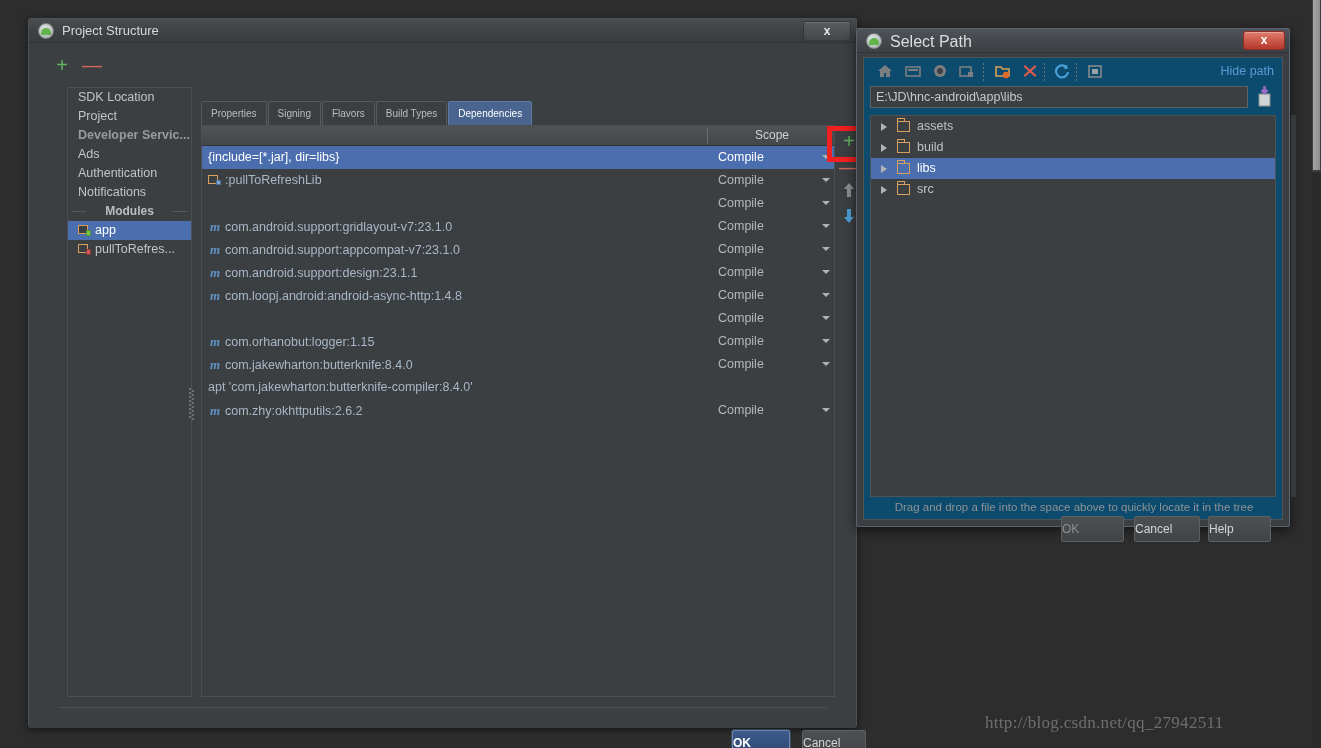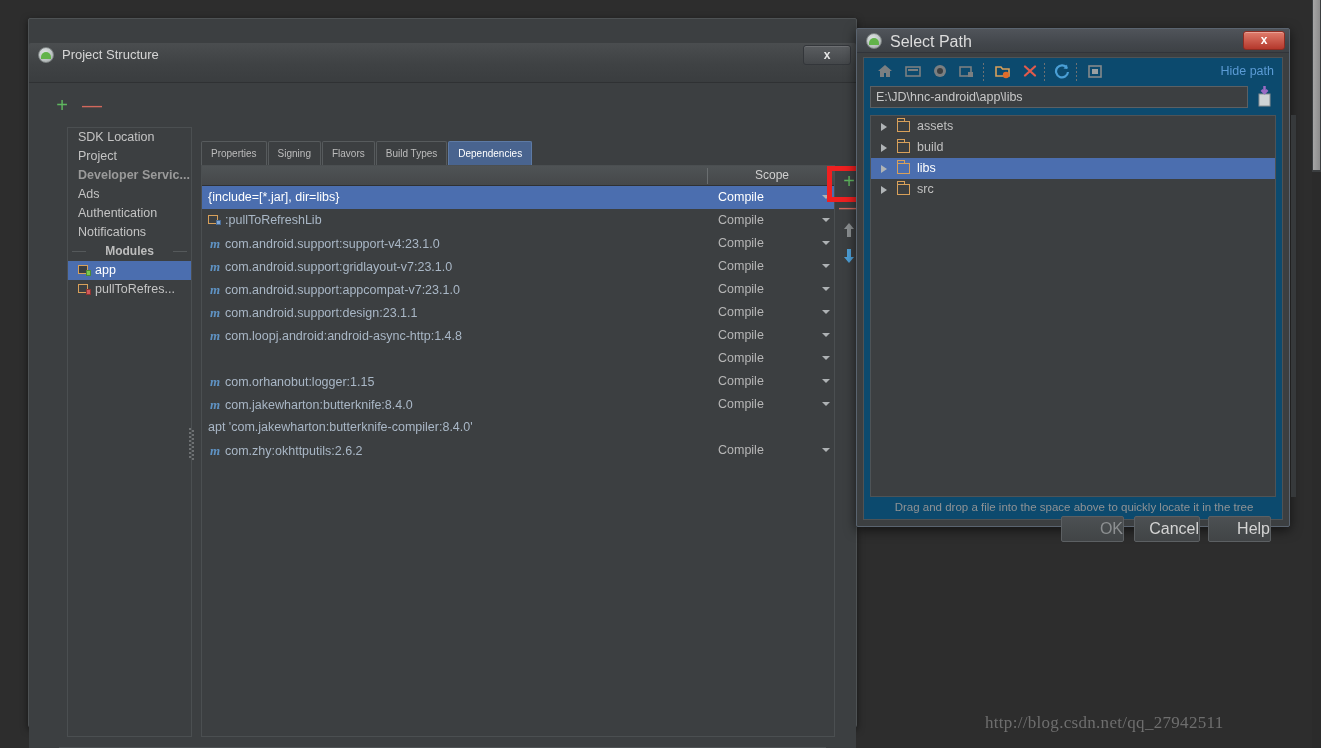"Project Structure" .ps-titlebar { height: 40px -> 24px; margin-top: 24px -> none }
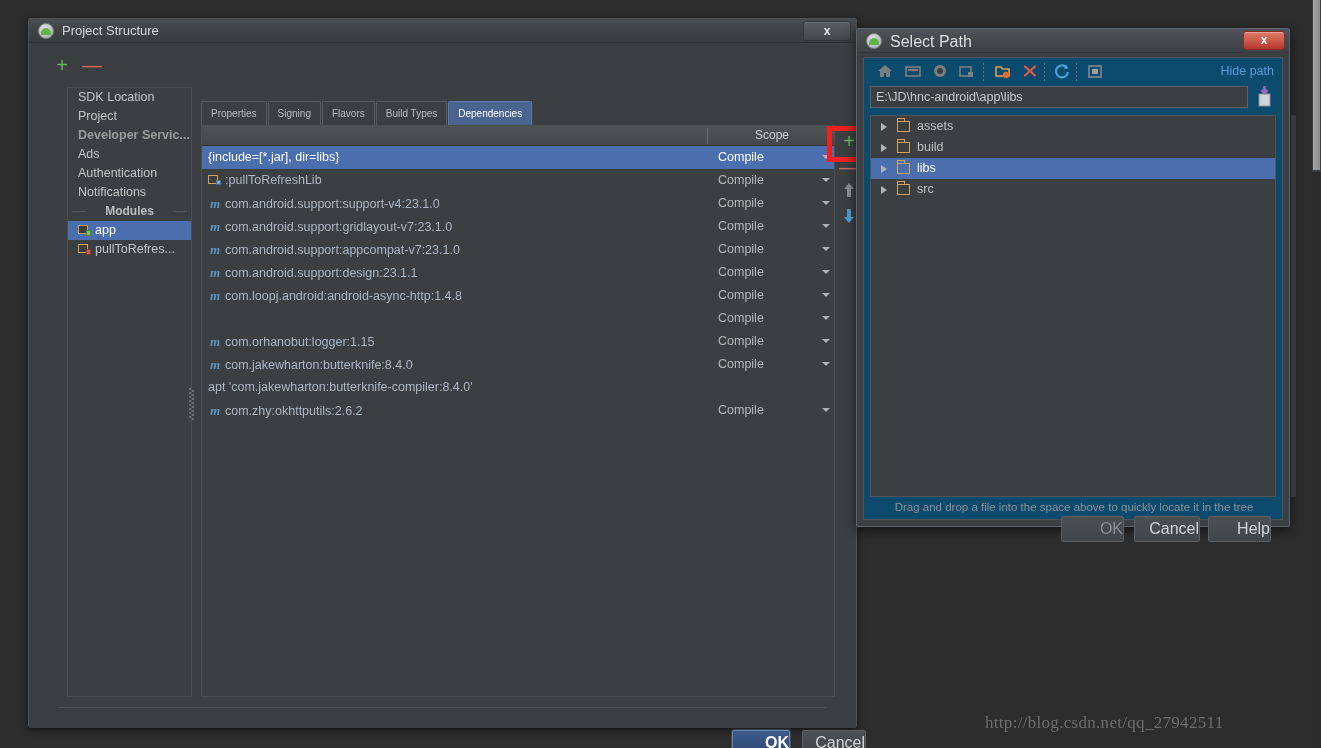"m com.android.support:support-v4:23.1.0" div.dep-name { html: <div><span>m</span><span>com.android.support:support-v4:23.1.0</span></div> -> none }
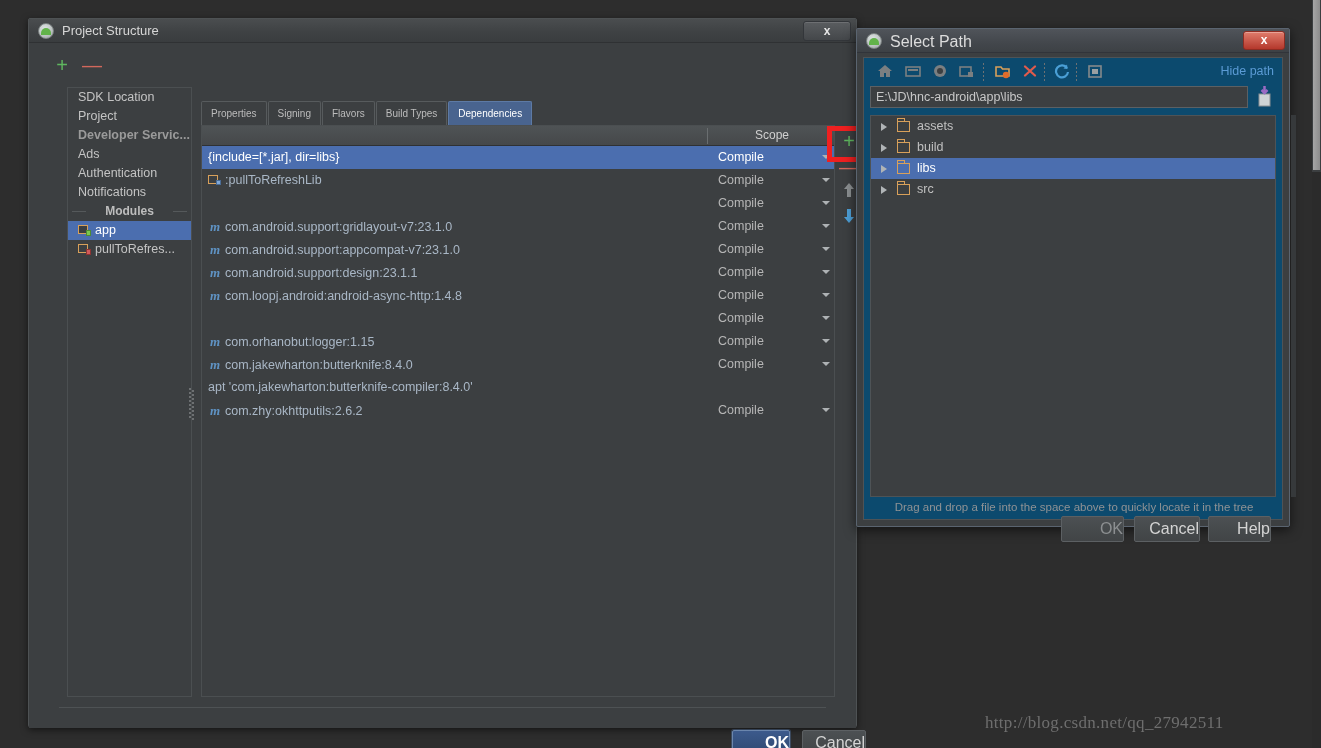"OK" .btn { font-size: 16px -> 12px; text-align: right -> left }
